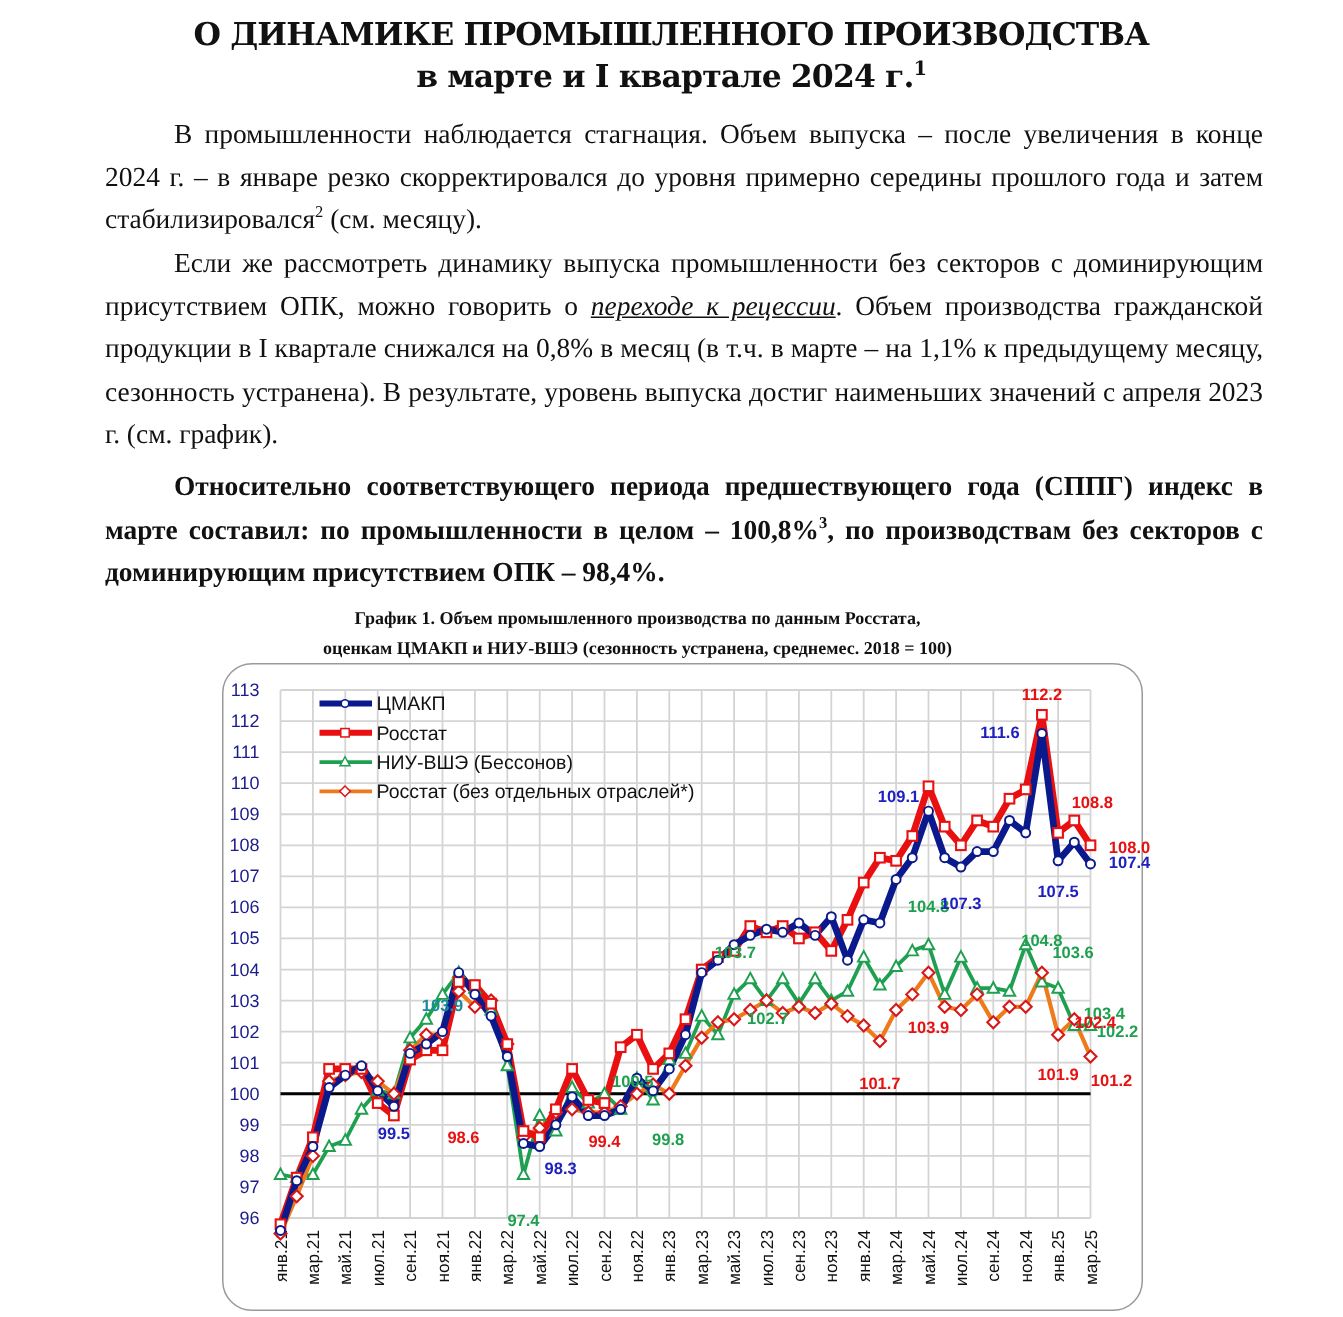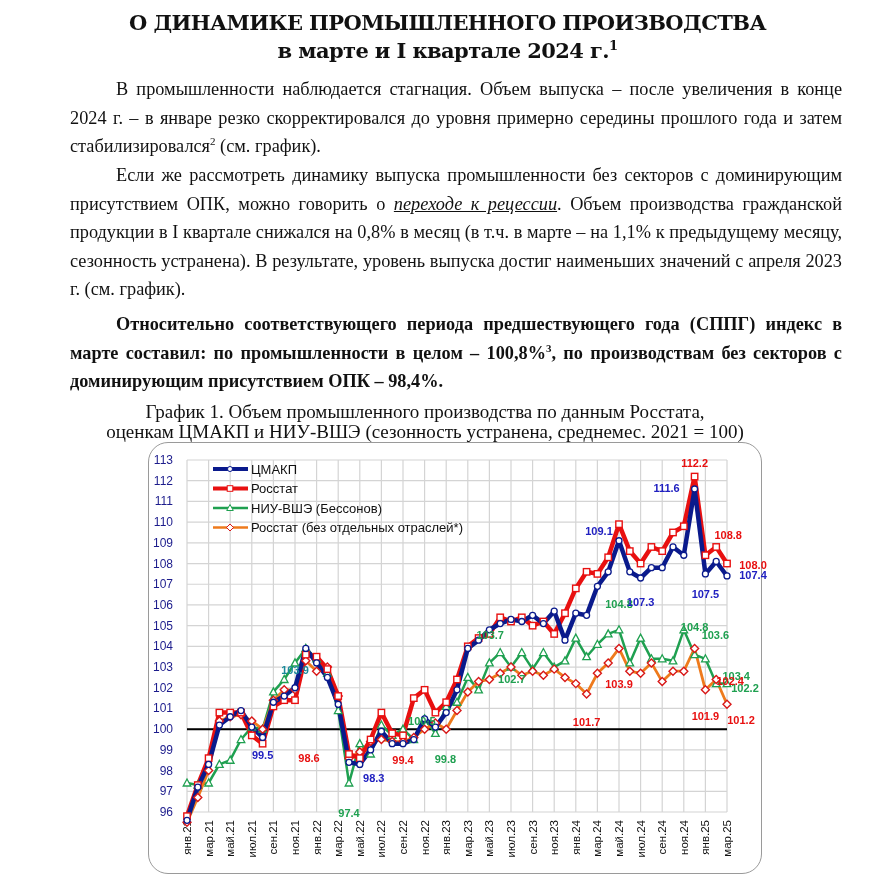"(см. график)." span { text: график -> месяцу }
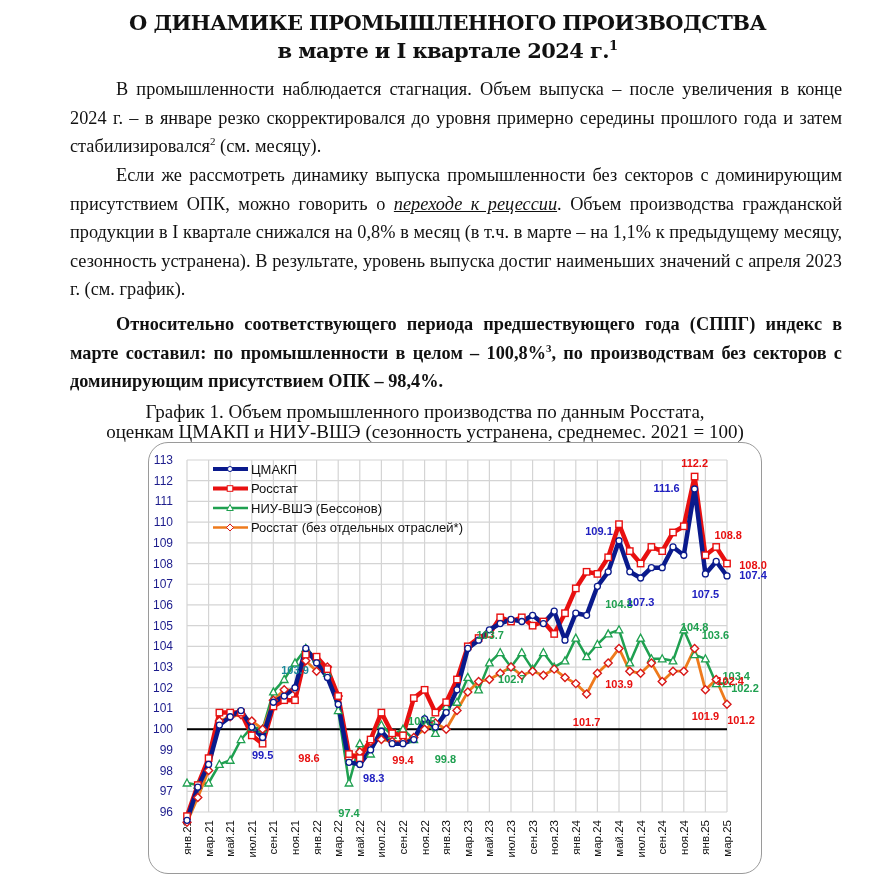"График 1. Объем промышленного" .cap { font-size: 19px -> 12px; font-weight: normal -> bold }
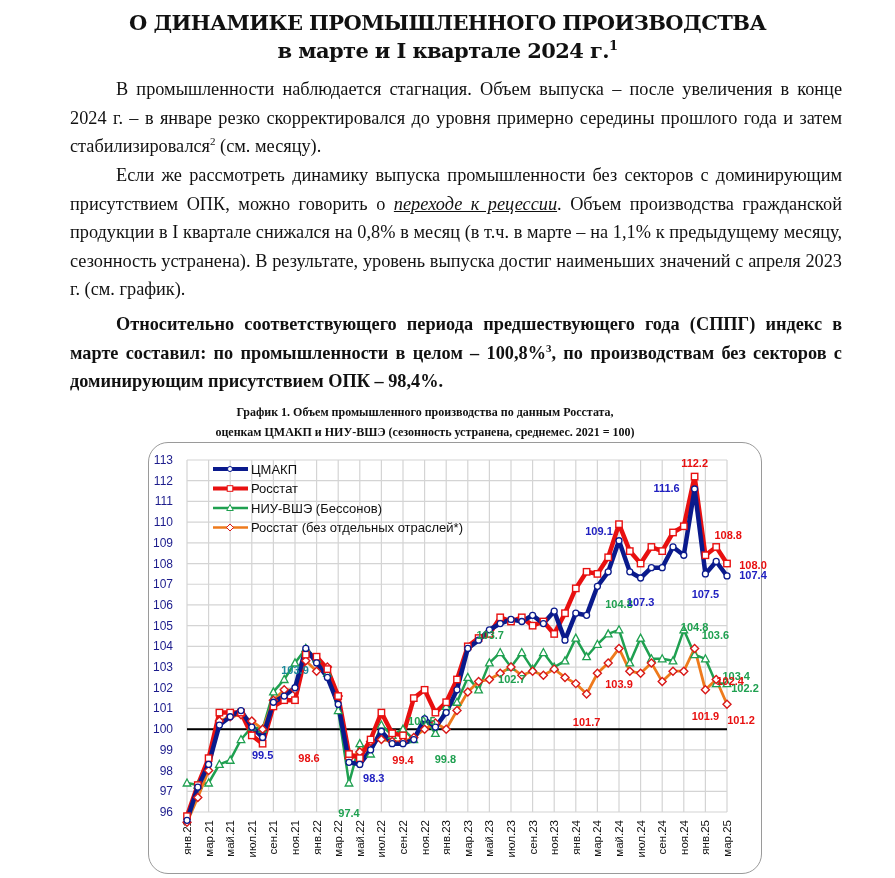"оценкам ЦМАКП и НИУ-ВШЭ (сезонность" div.cap { text: 2021 -> 2018 }
